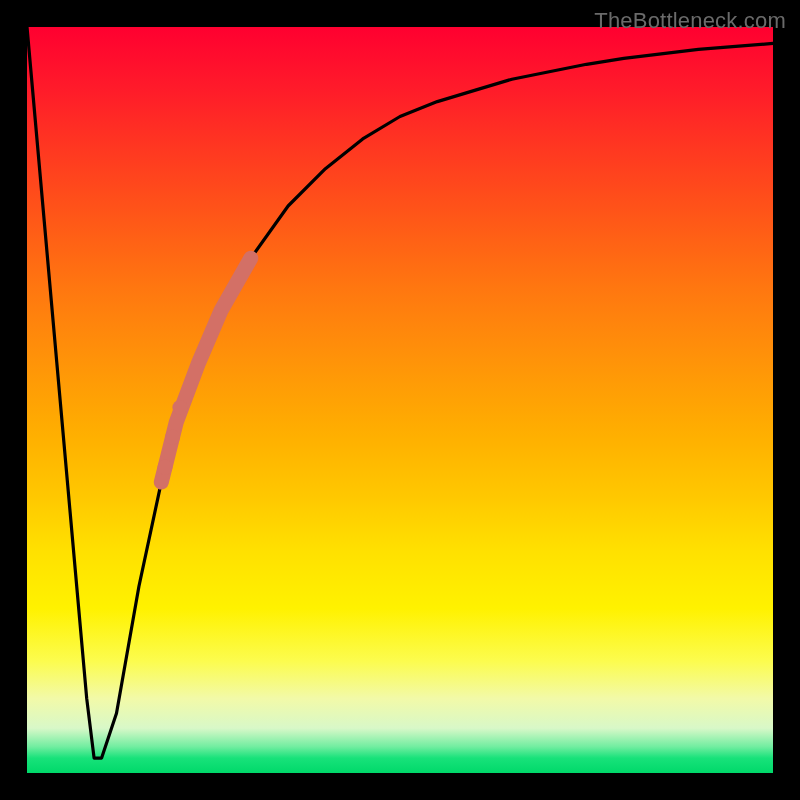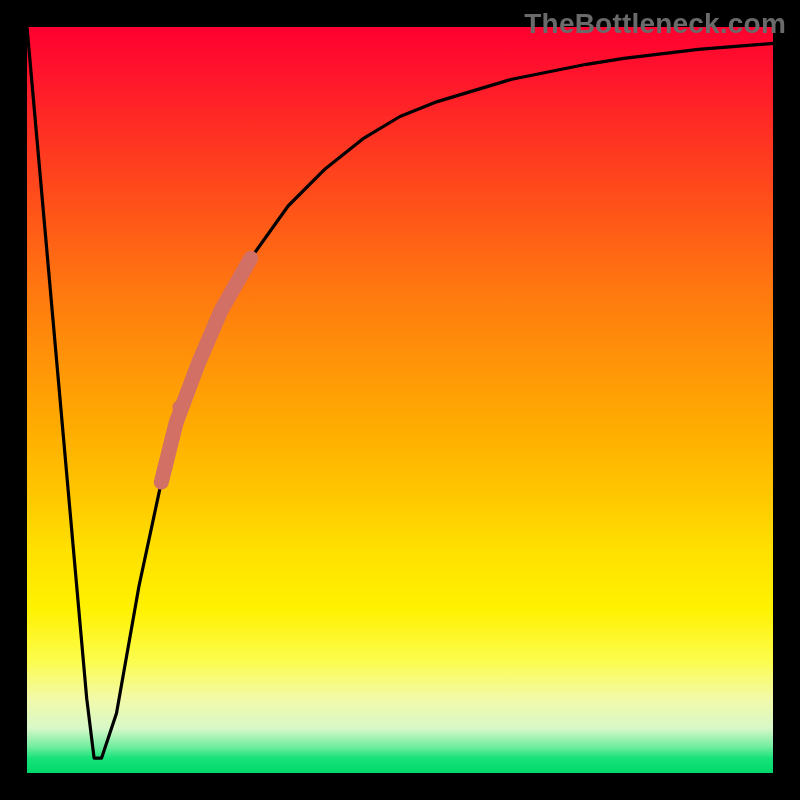"TheBottleneck.com" .watermark { font-size: 28px -> 22px; font-weight: 700 -> 400 }
